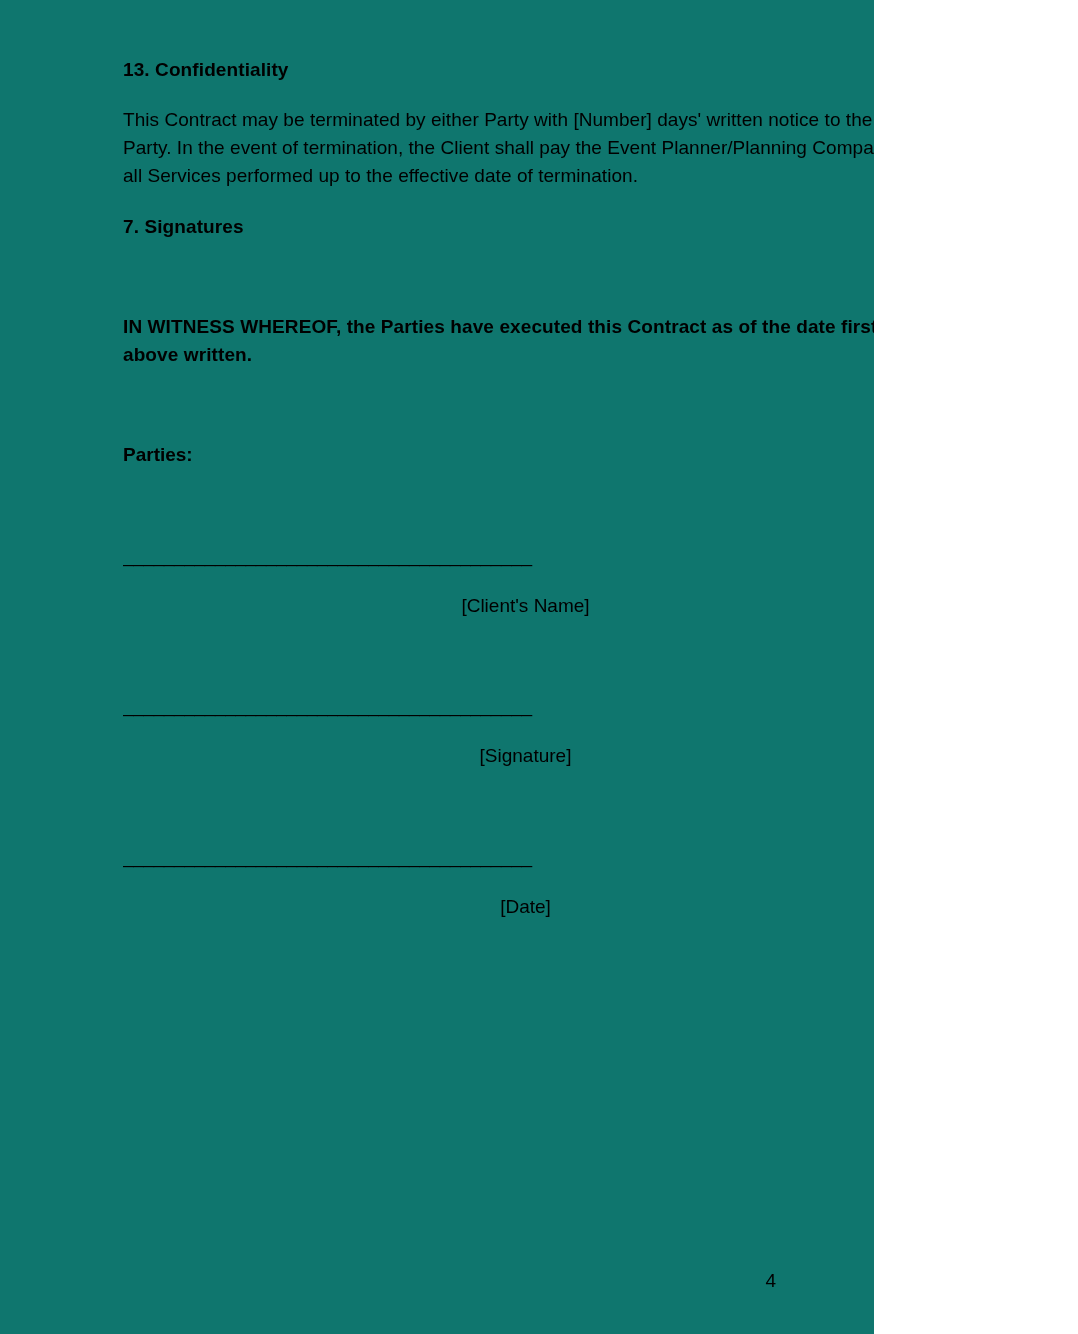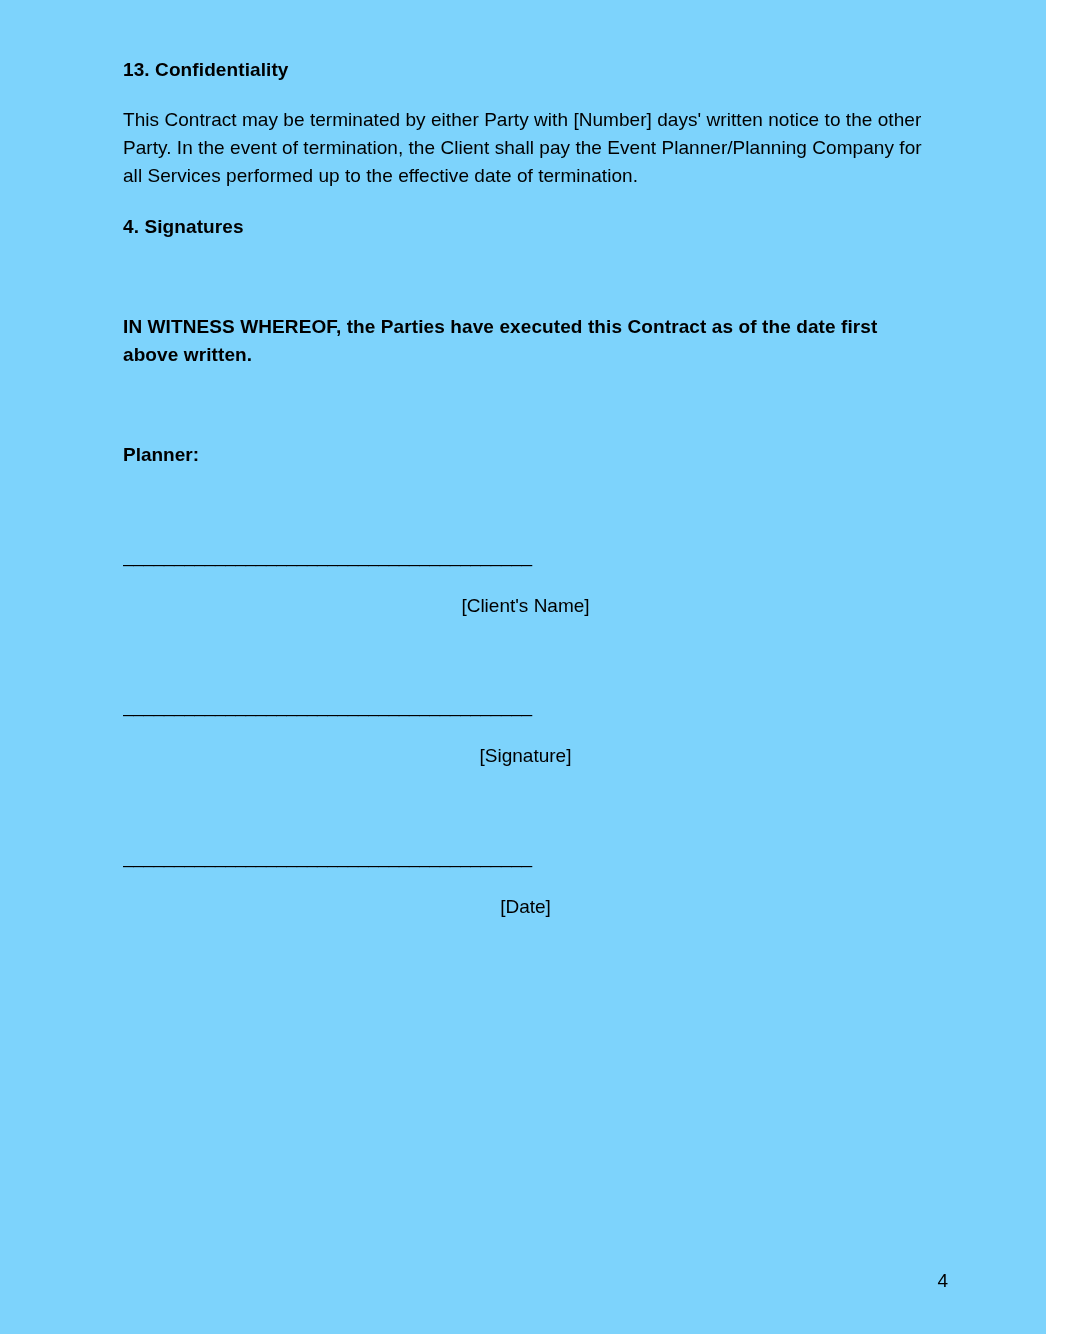"13. Confidentiality" .page { background: #7dd3fc -> #0f766e; width: 1046px -> 874px }
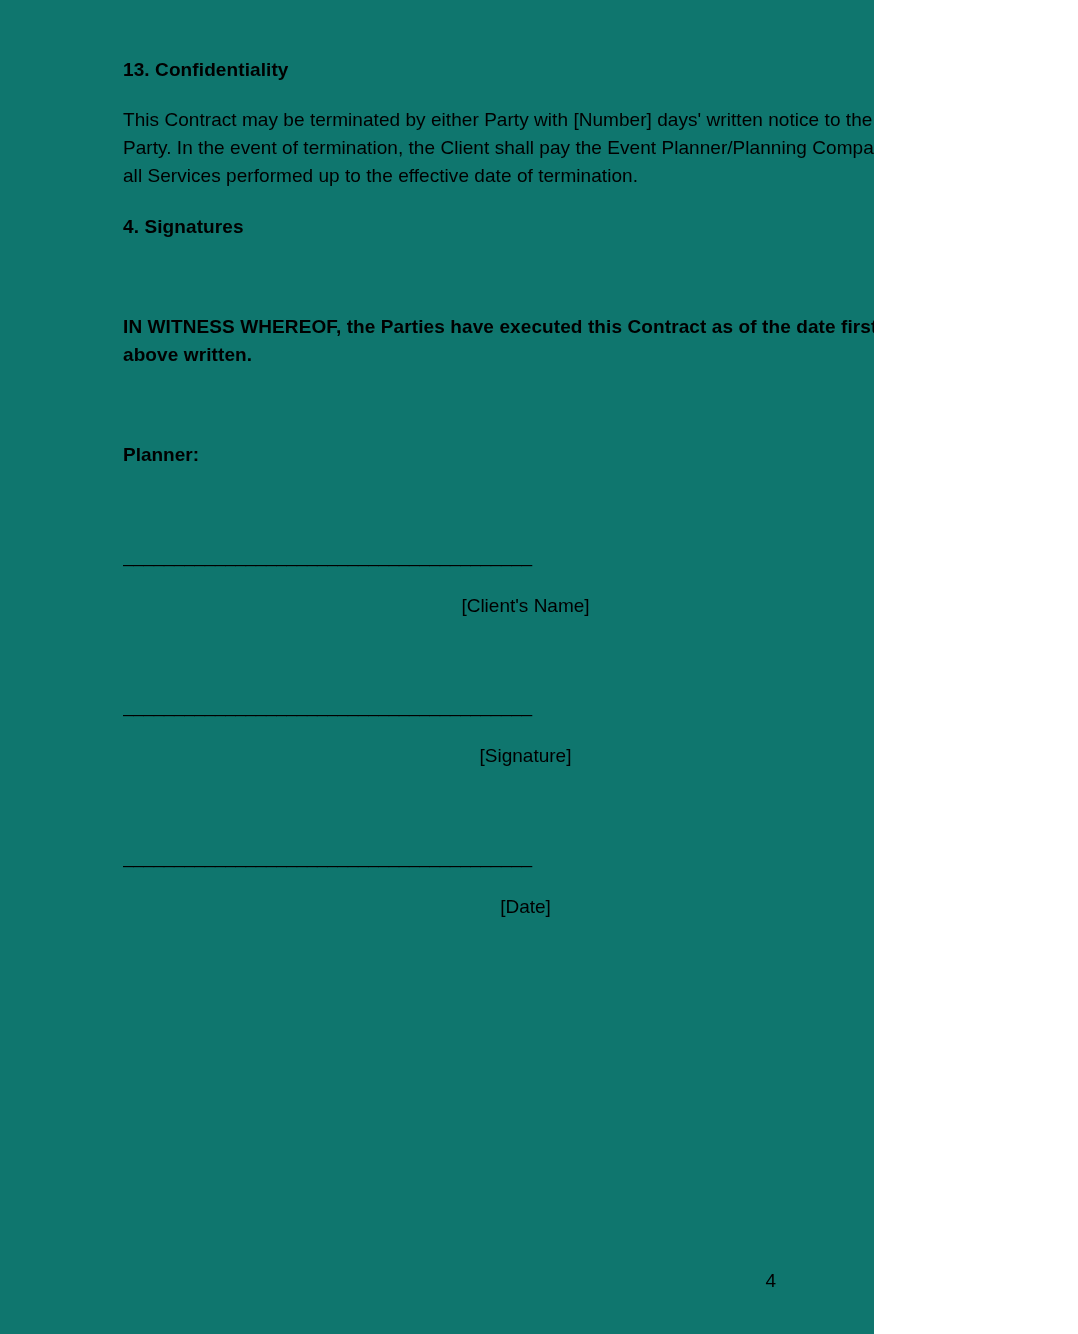"4. Signatures" h2.heading { text: 4 -> 7 }
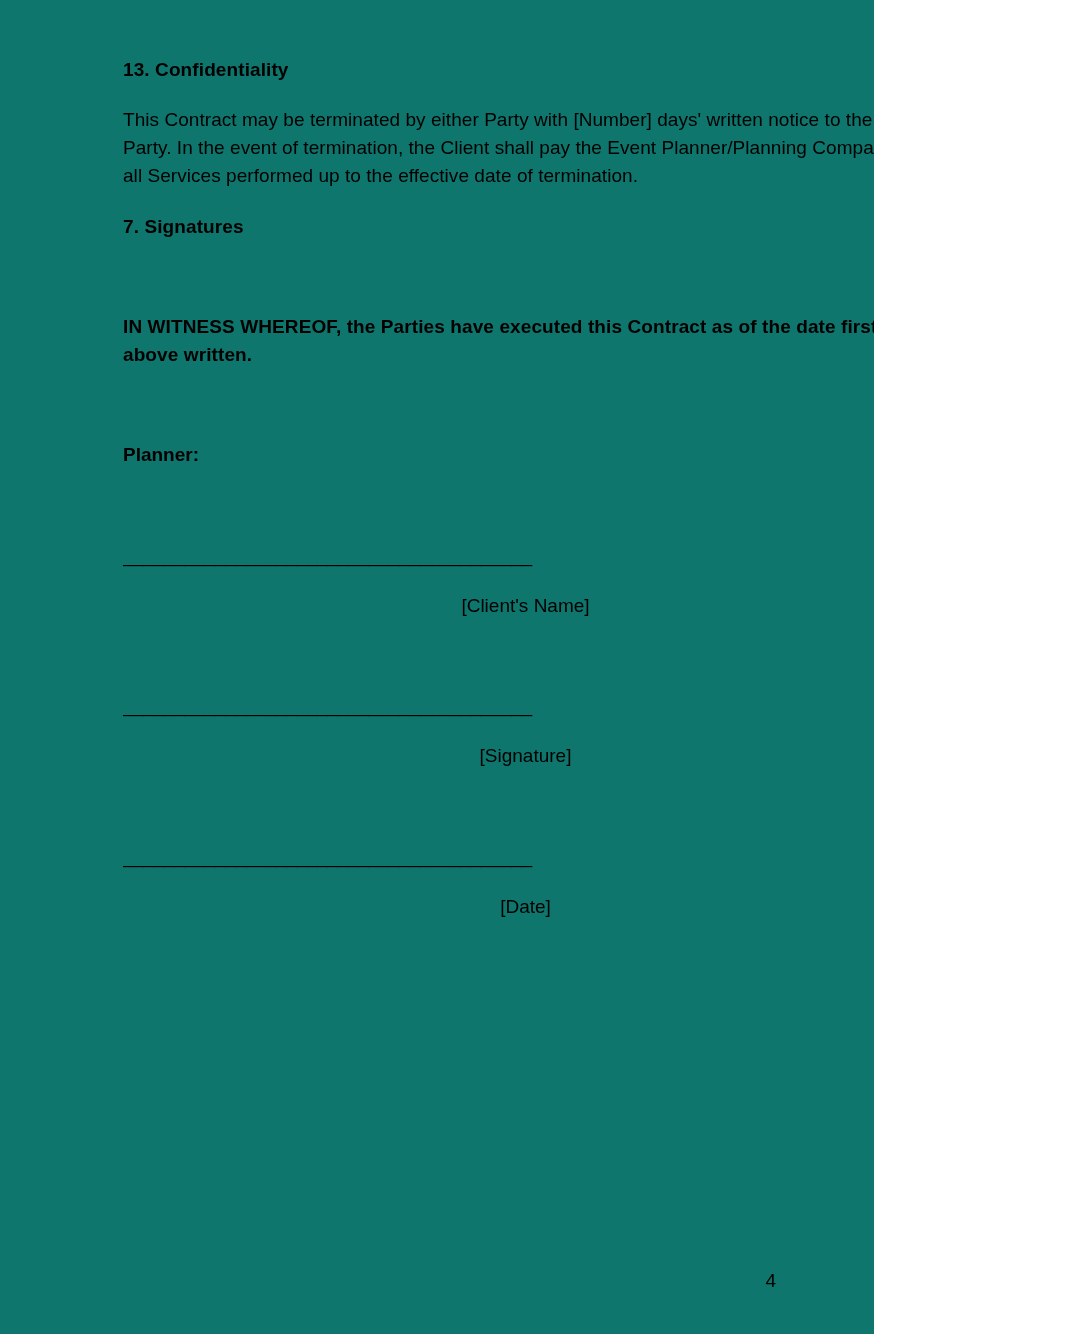"Planner:" p.sig-label { text: Planner -> Parties }
